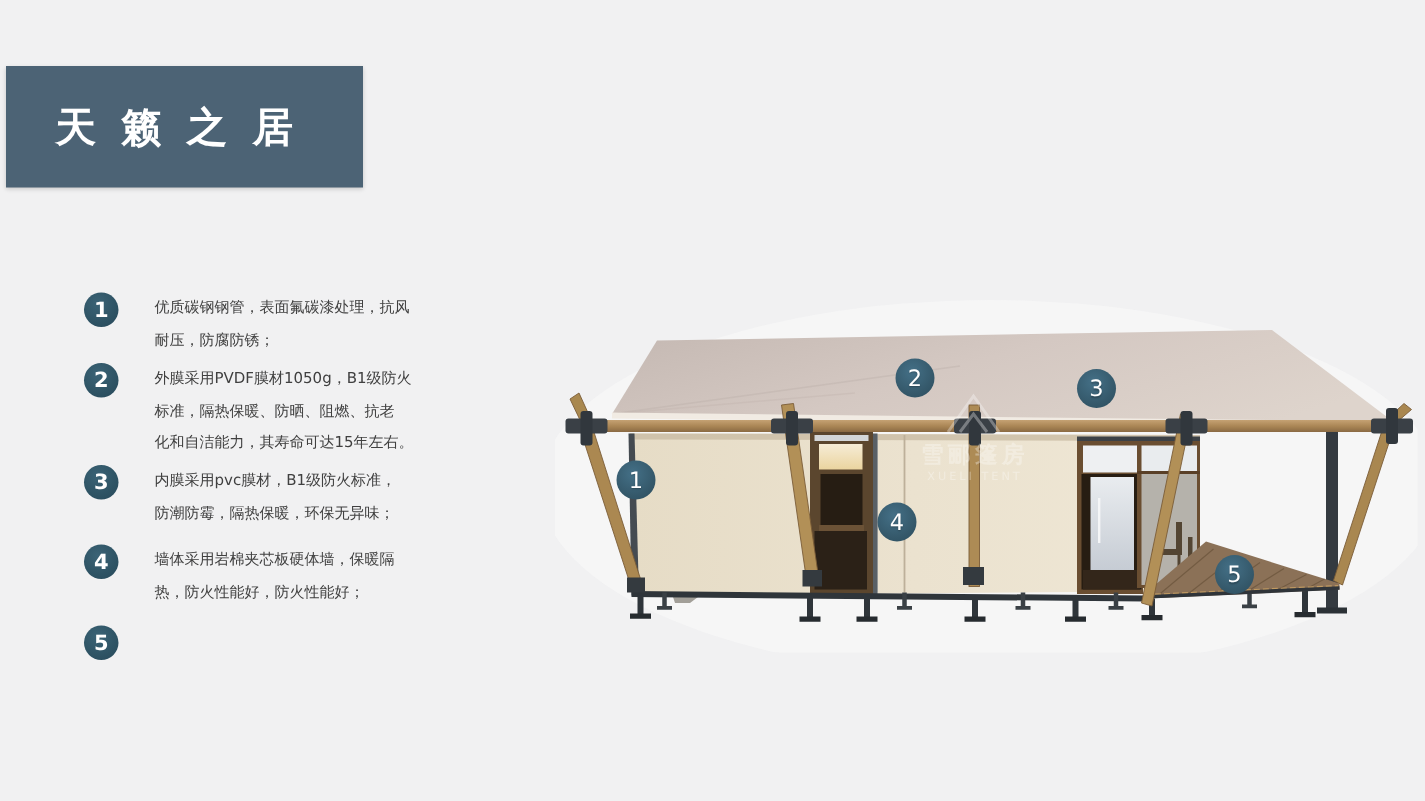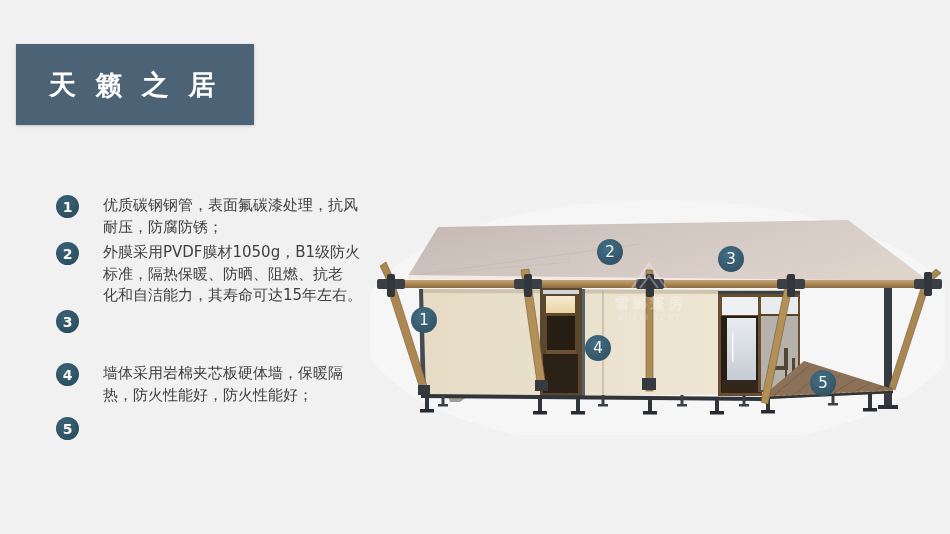"天 籁 之 居" .banner { font-family: none -> Liberation Serif, serif; left: 16px -> 4px }
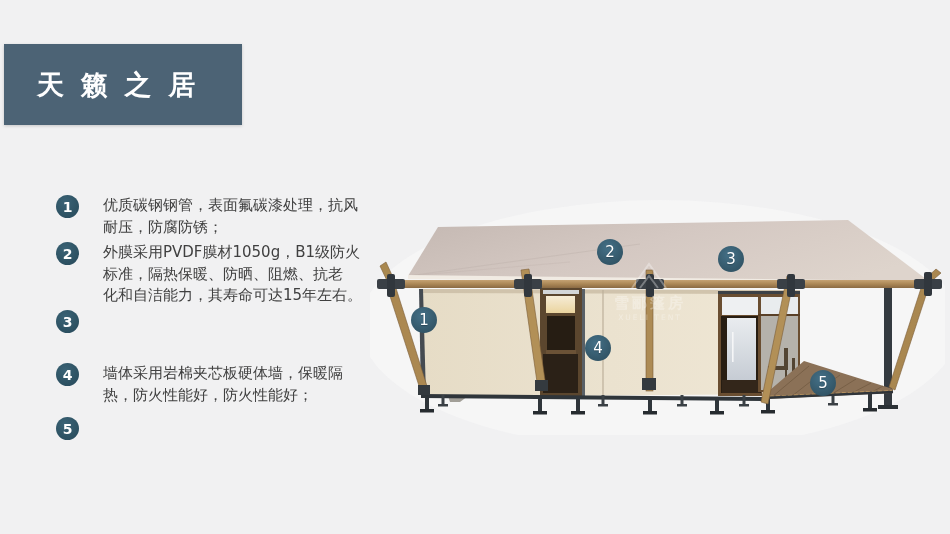"优质碳钢钢管，表面氟碳漆处理，抗风" .ftext { font-size: 15px -> 10px }
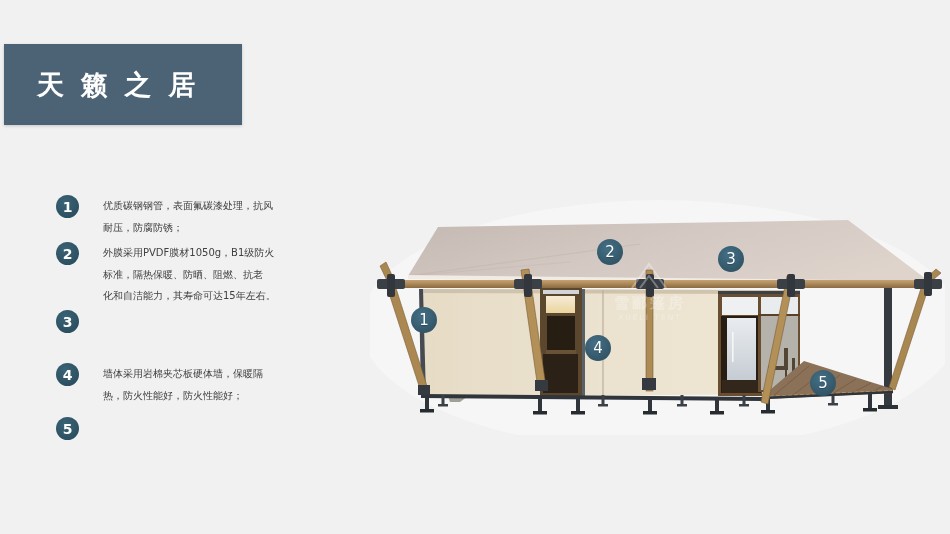"内膜采用pvc膜材，B1级防火标准，" div.ftext { html: none -> <div>内膜采用pvc膜材，B1级防火标准， 防潮防霉，隔热保暖，环保无异味；</div> }
